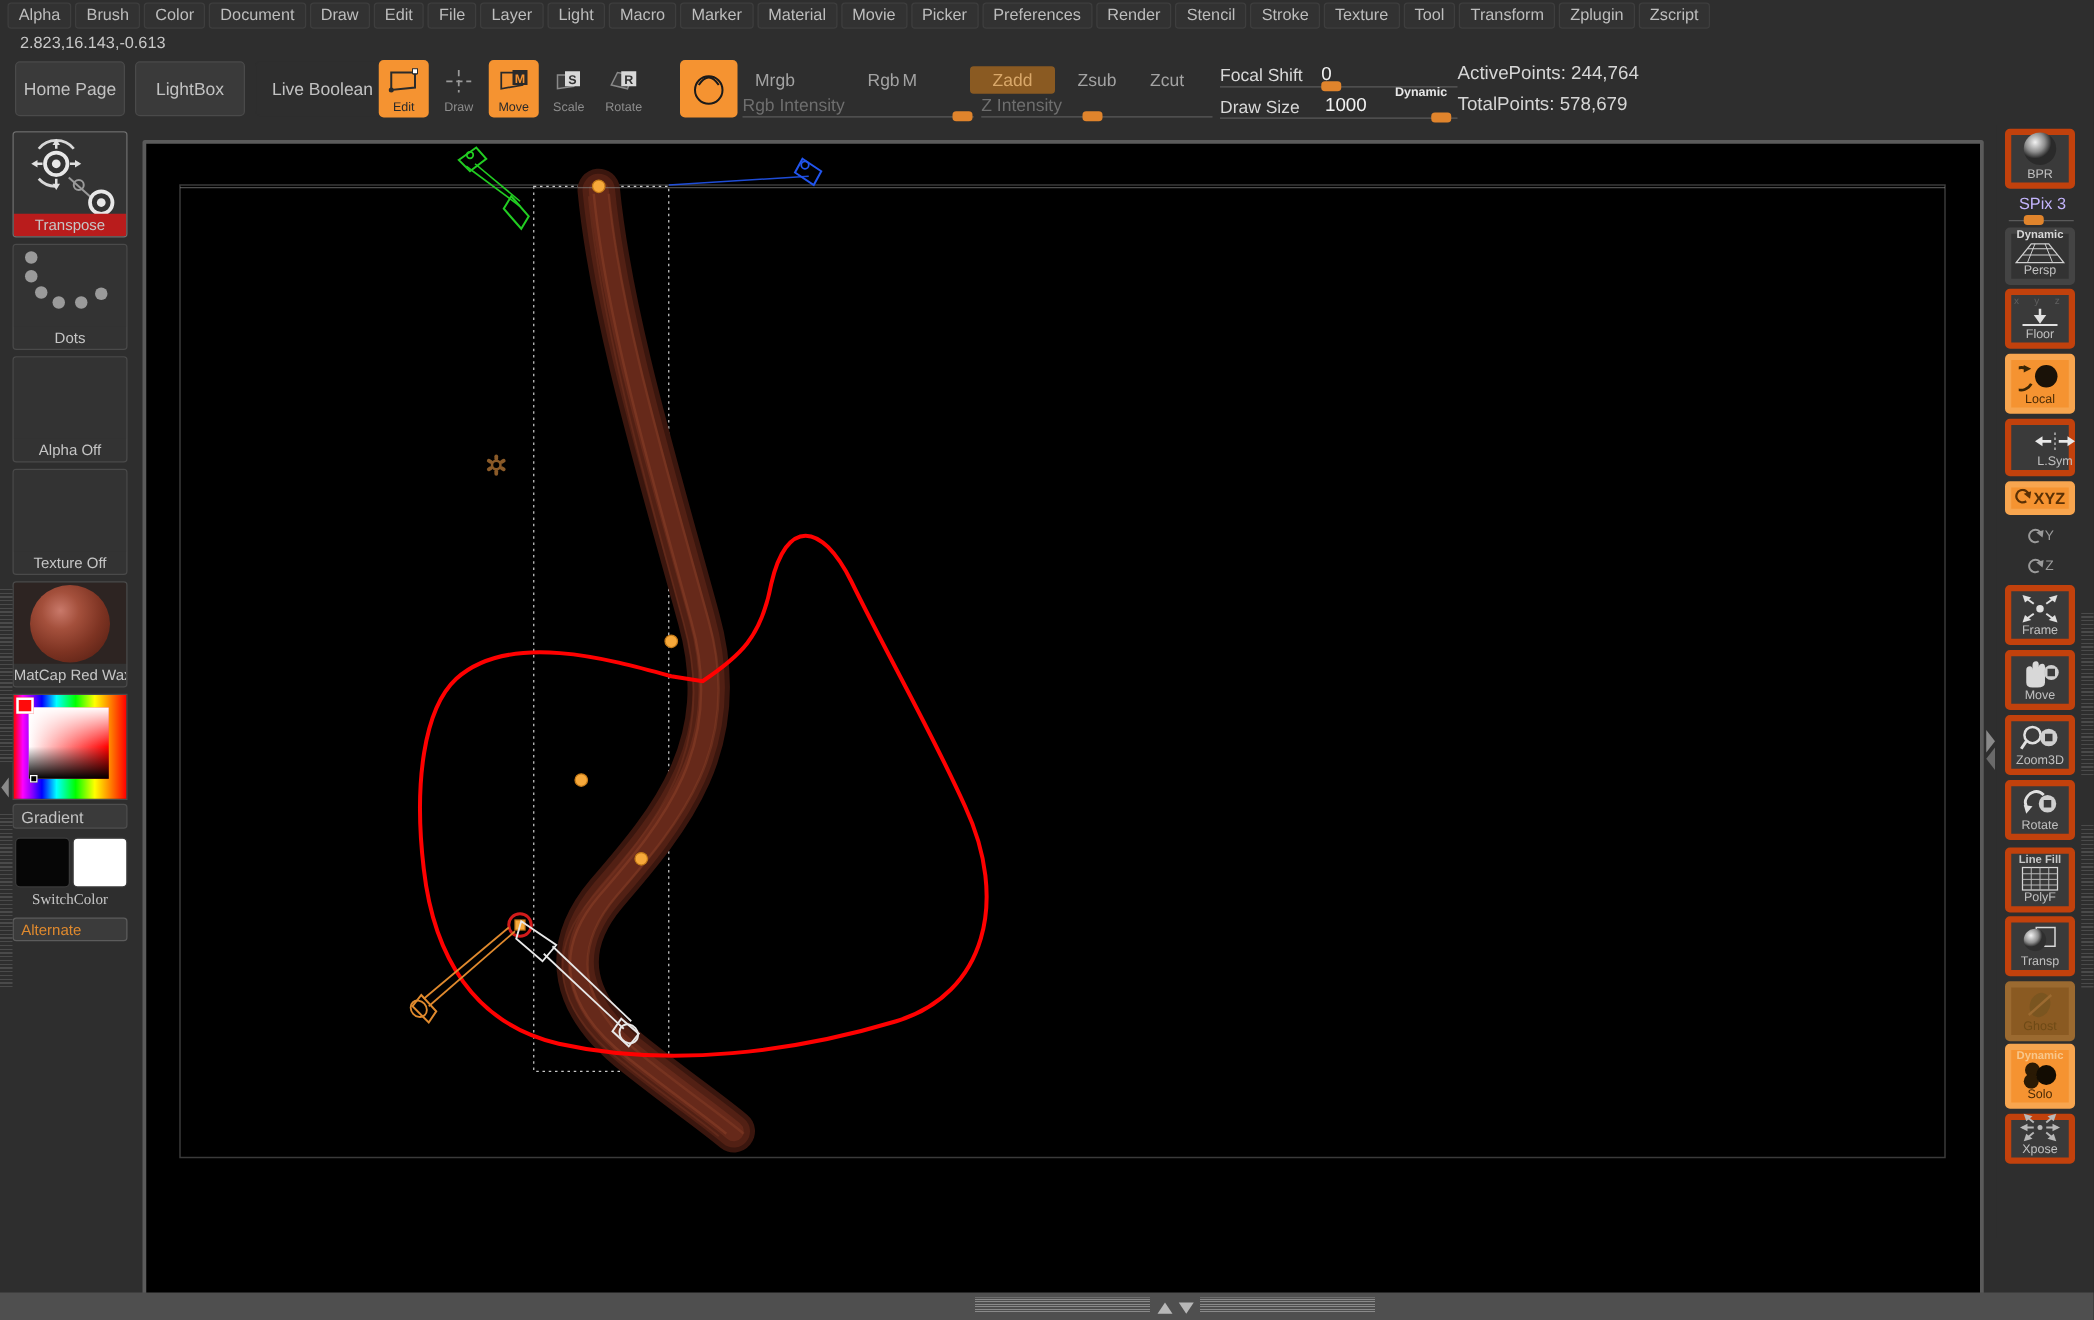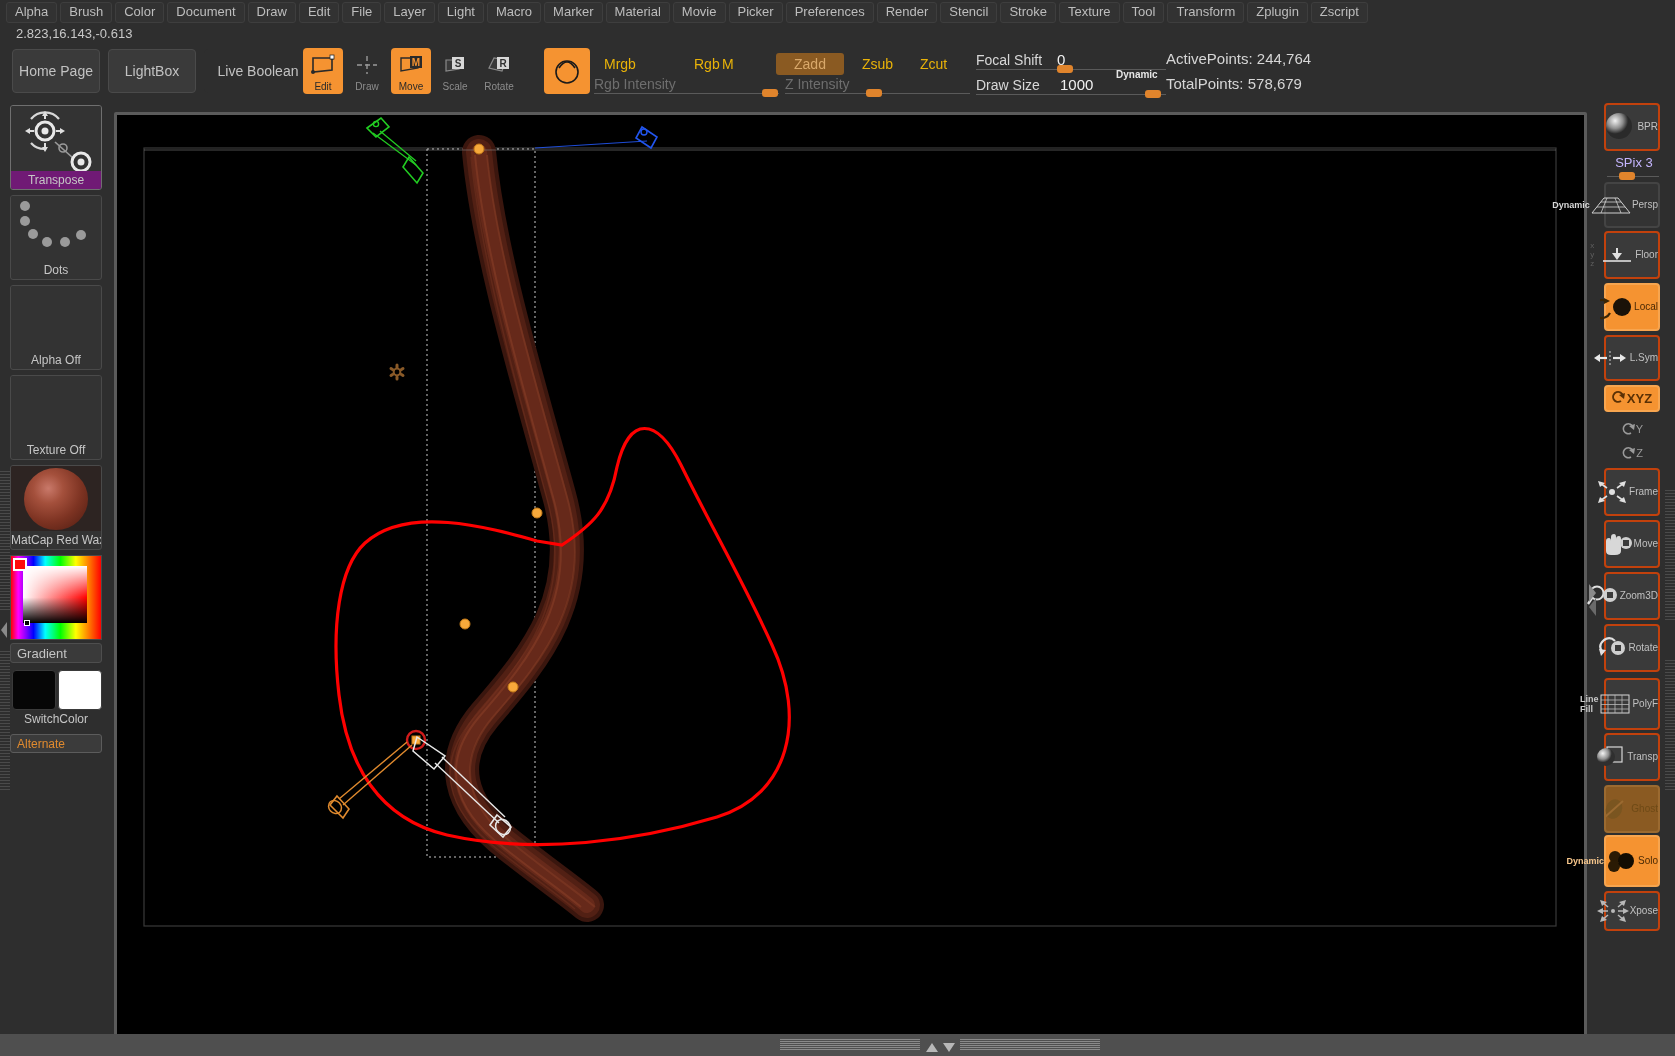"Mrgb" .zbtn { color: #eab308 -> #a3a3a3 }
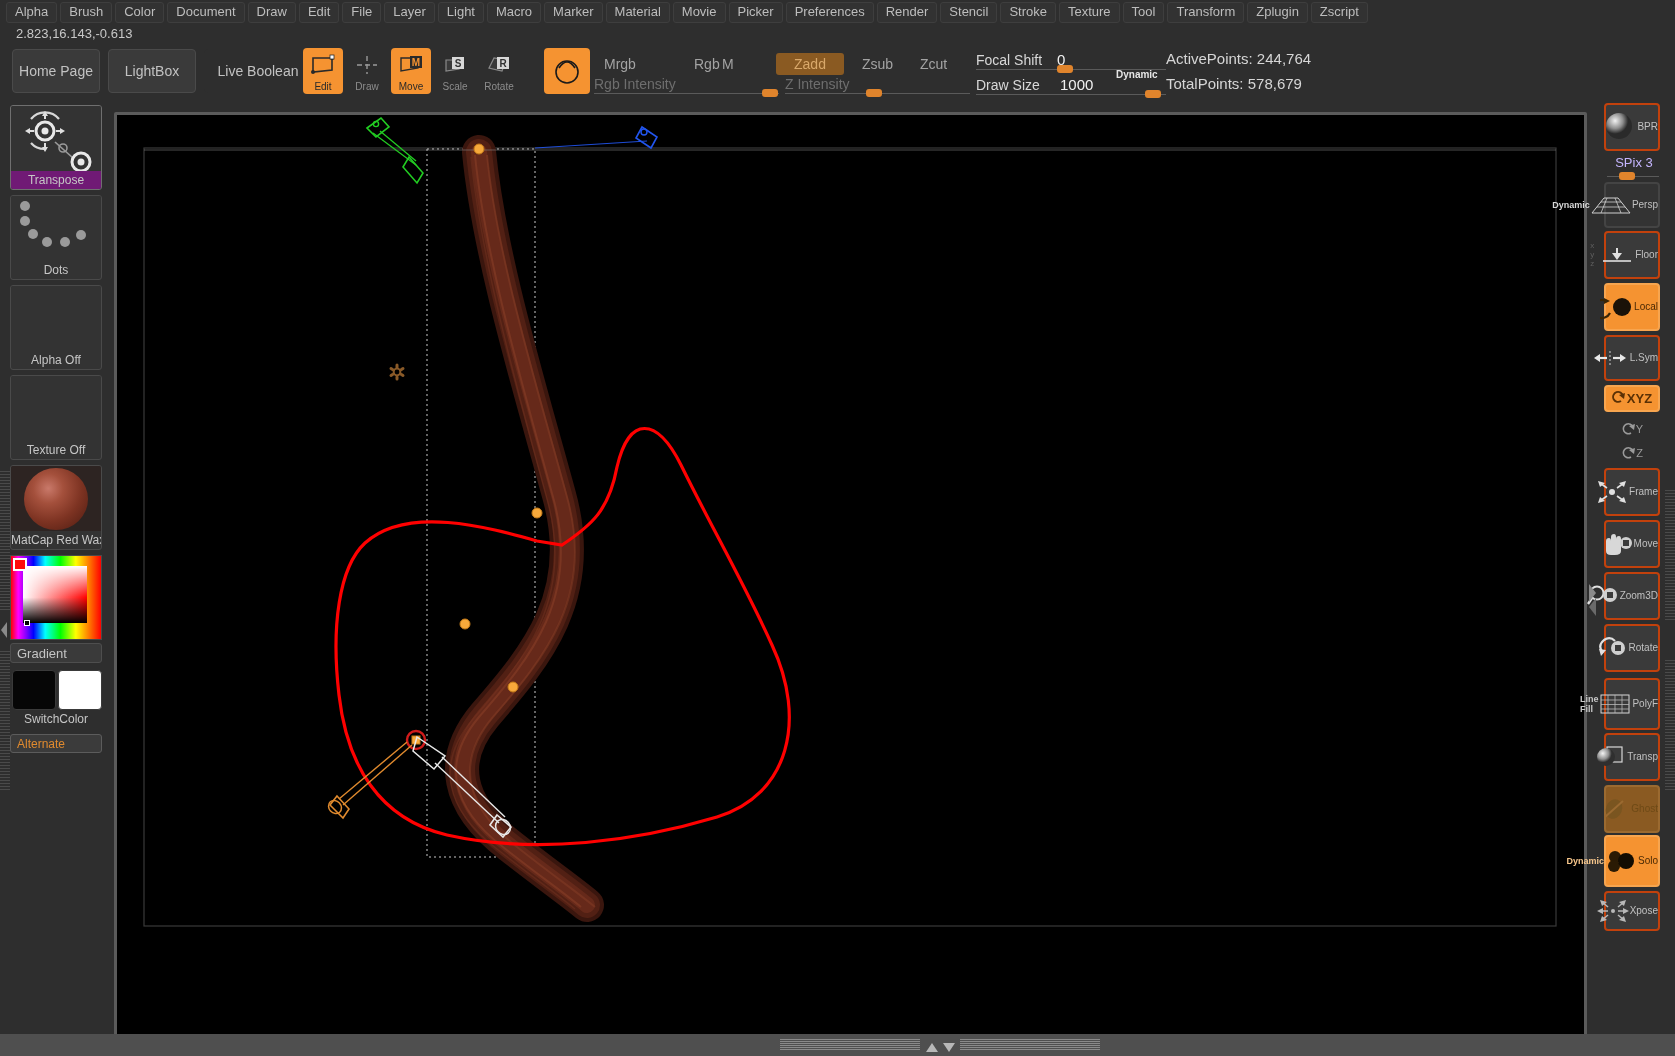"BPR" .rbtn { border: 2px solid #c2410c -> 5px solid #c2410c; flex-direction: row -> column }
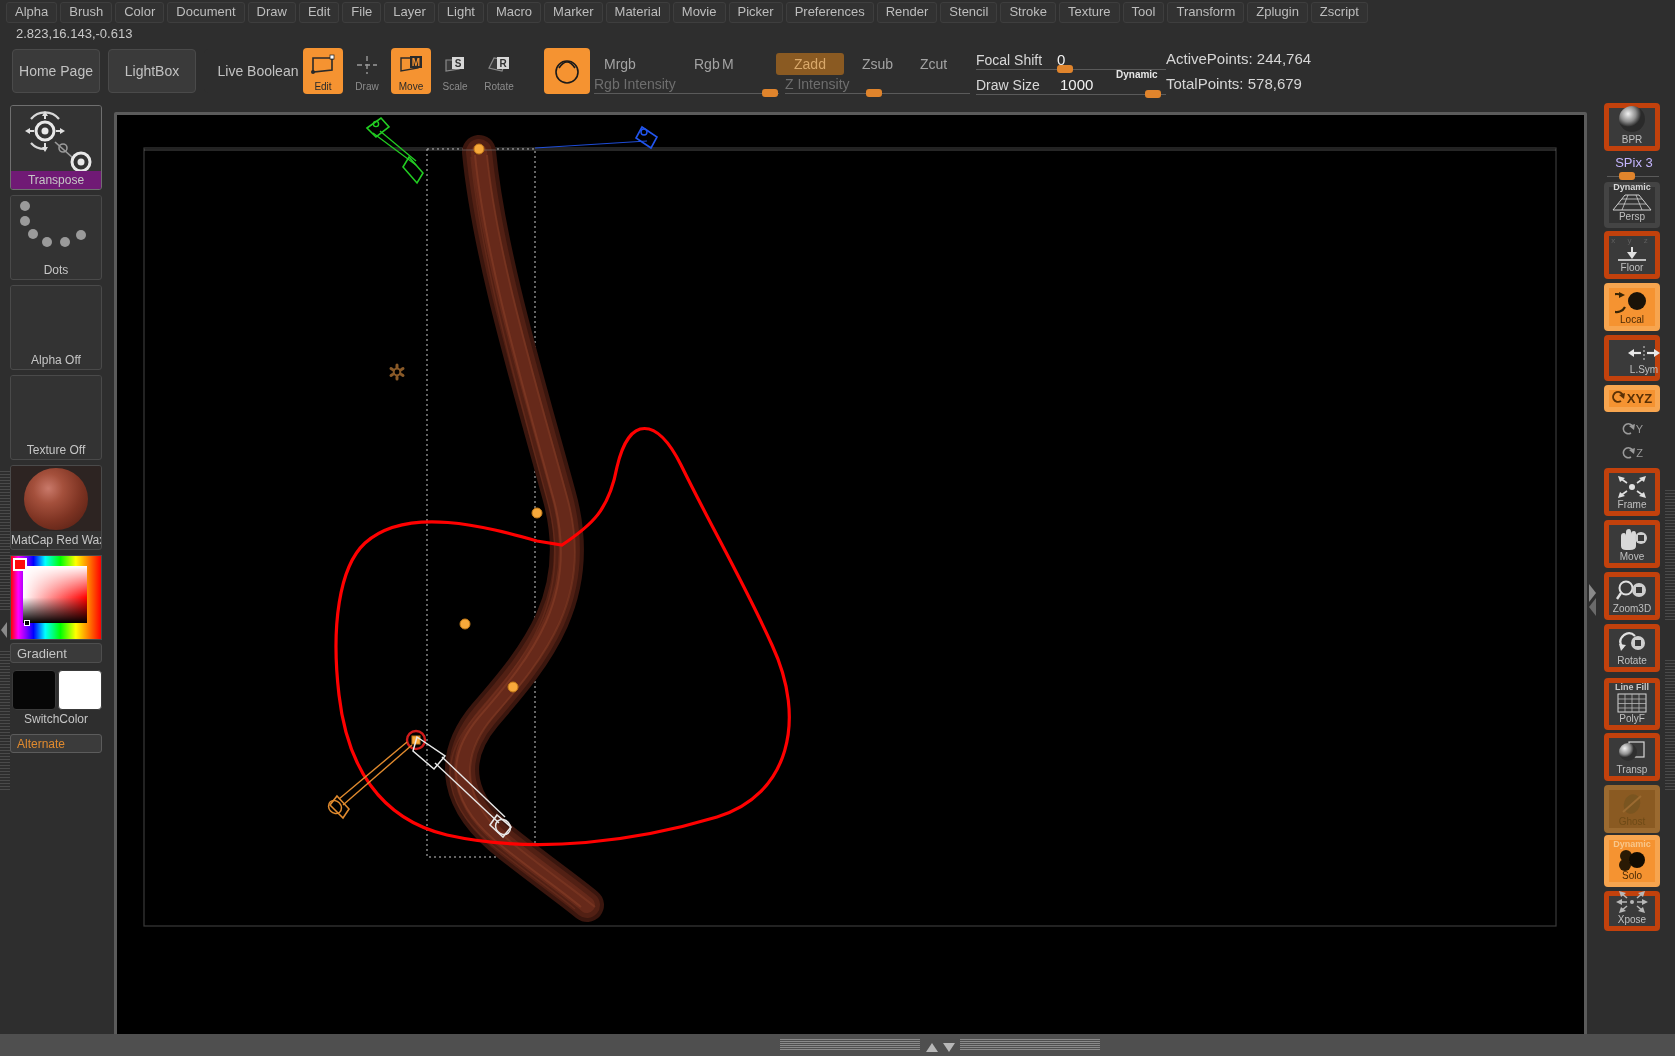"Transpose" div.cap { background: #701a75 -> #b91c1c }
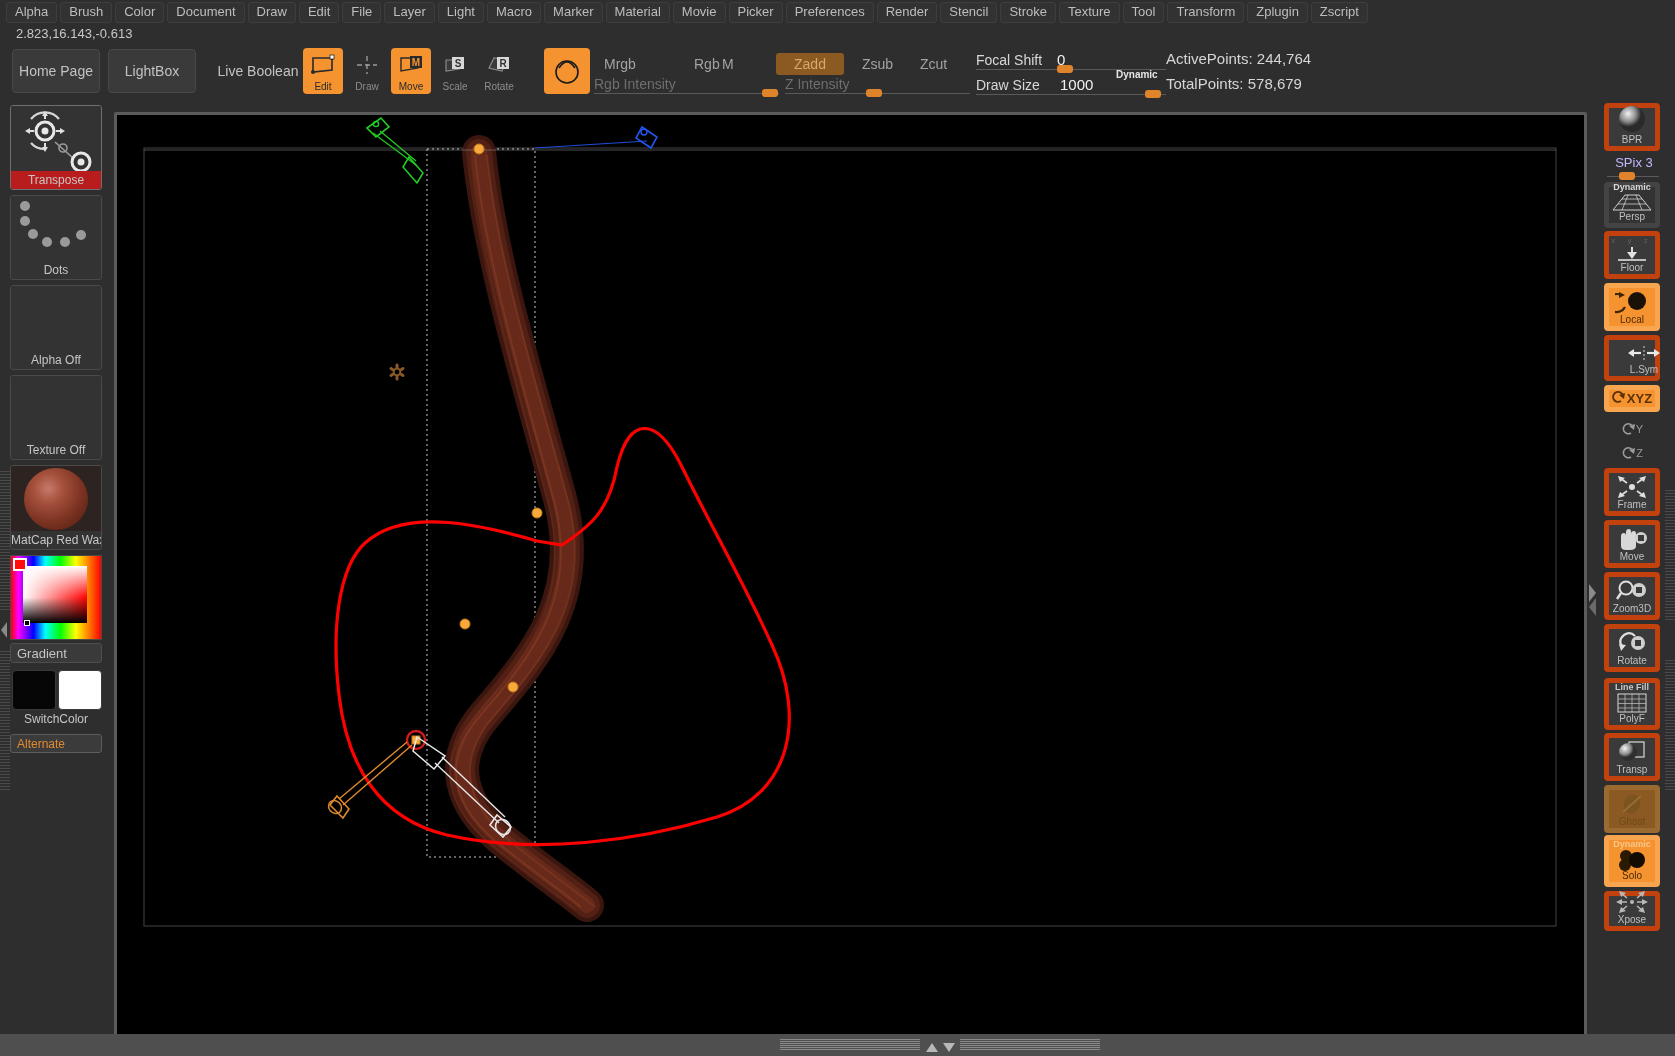"SwitchColor" div.shelf-text { font-family: none -> Liberation Serif, serif }
